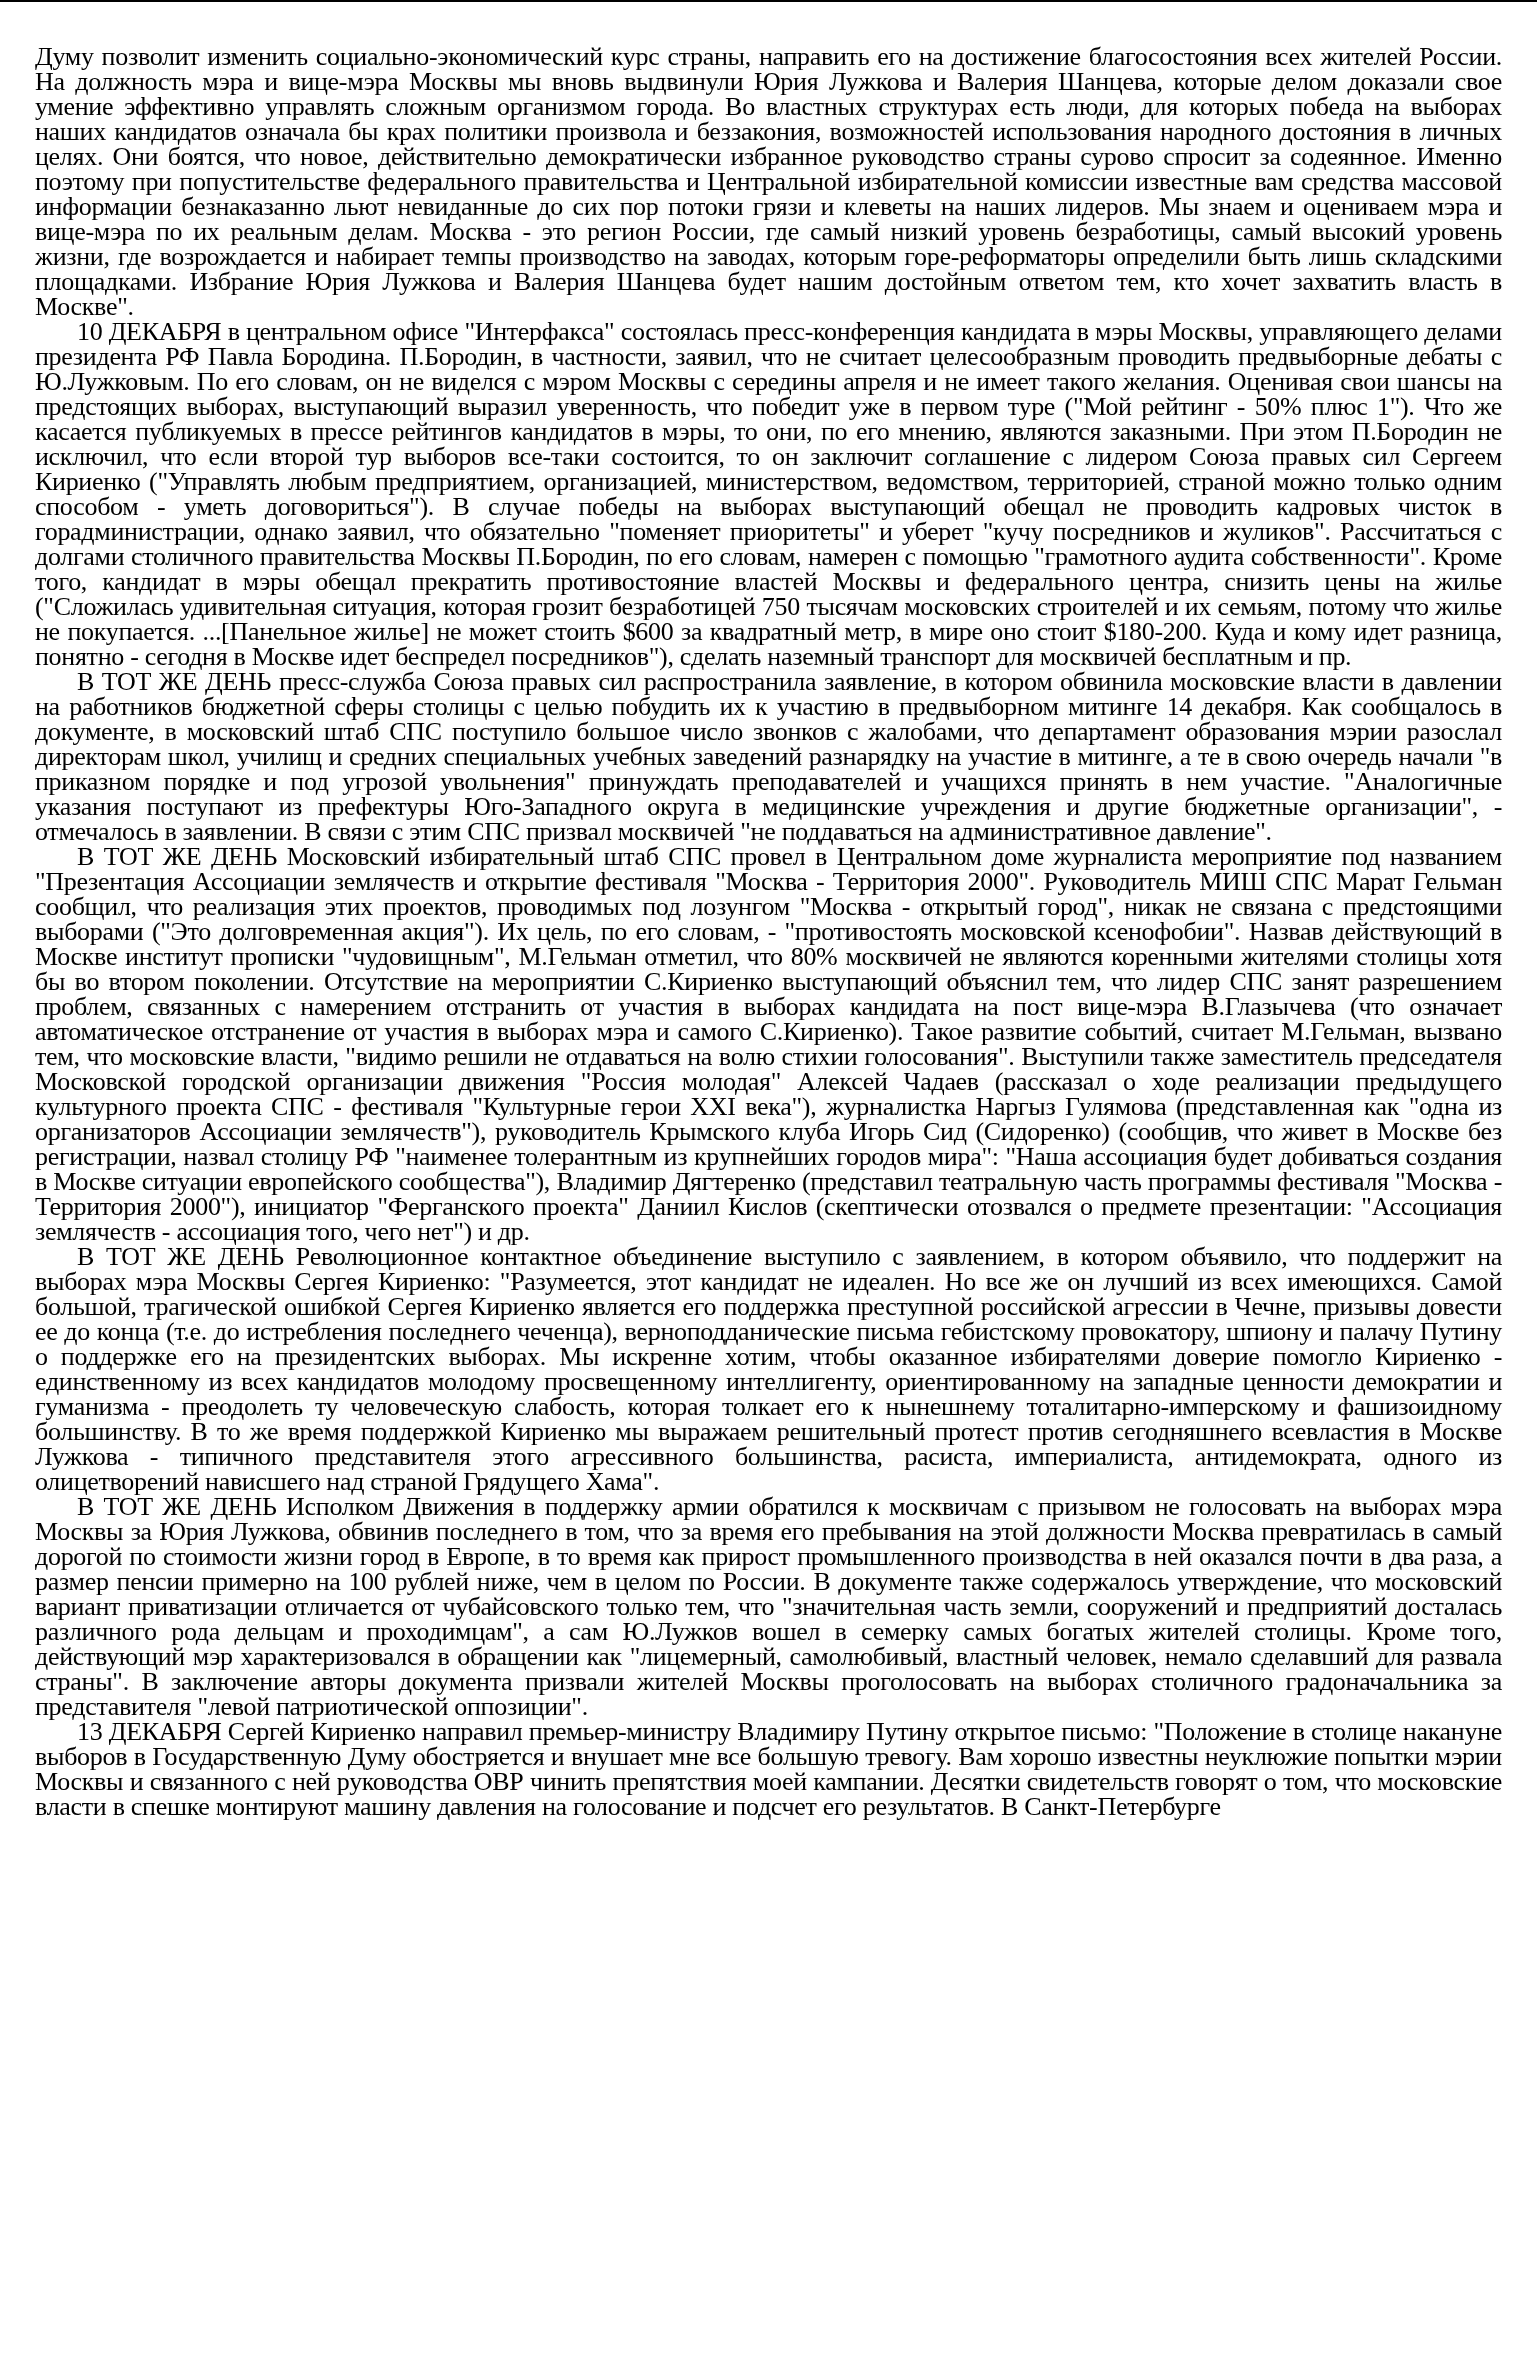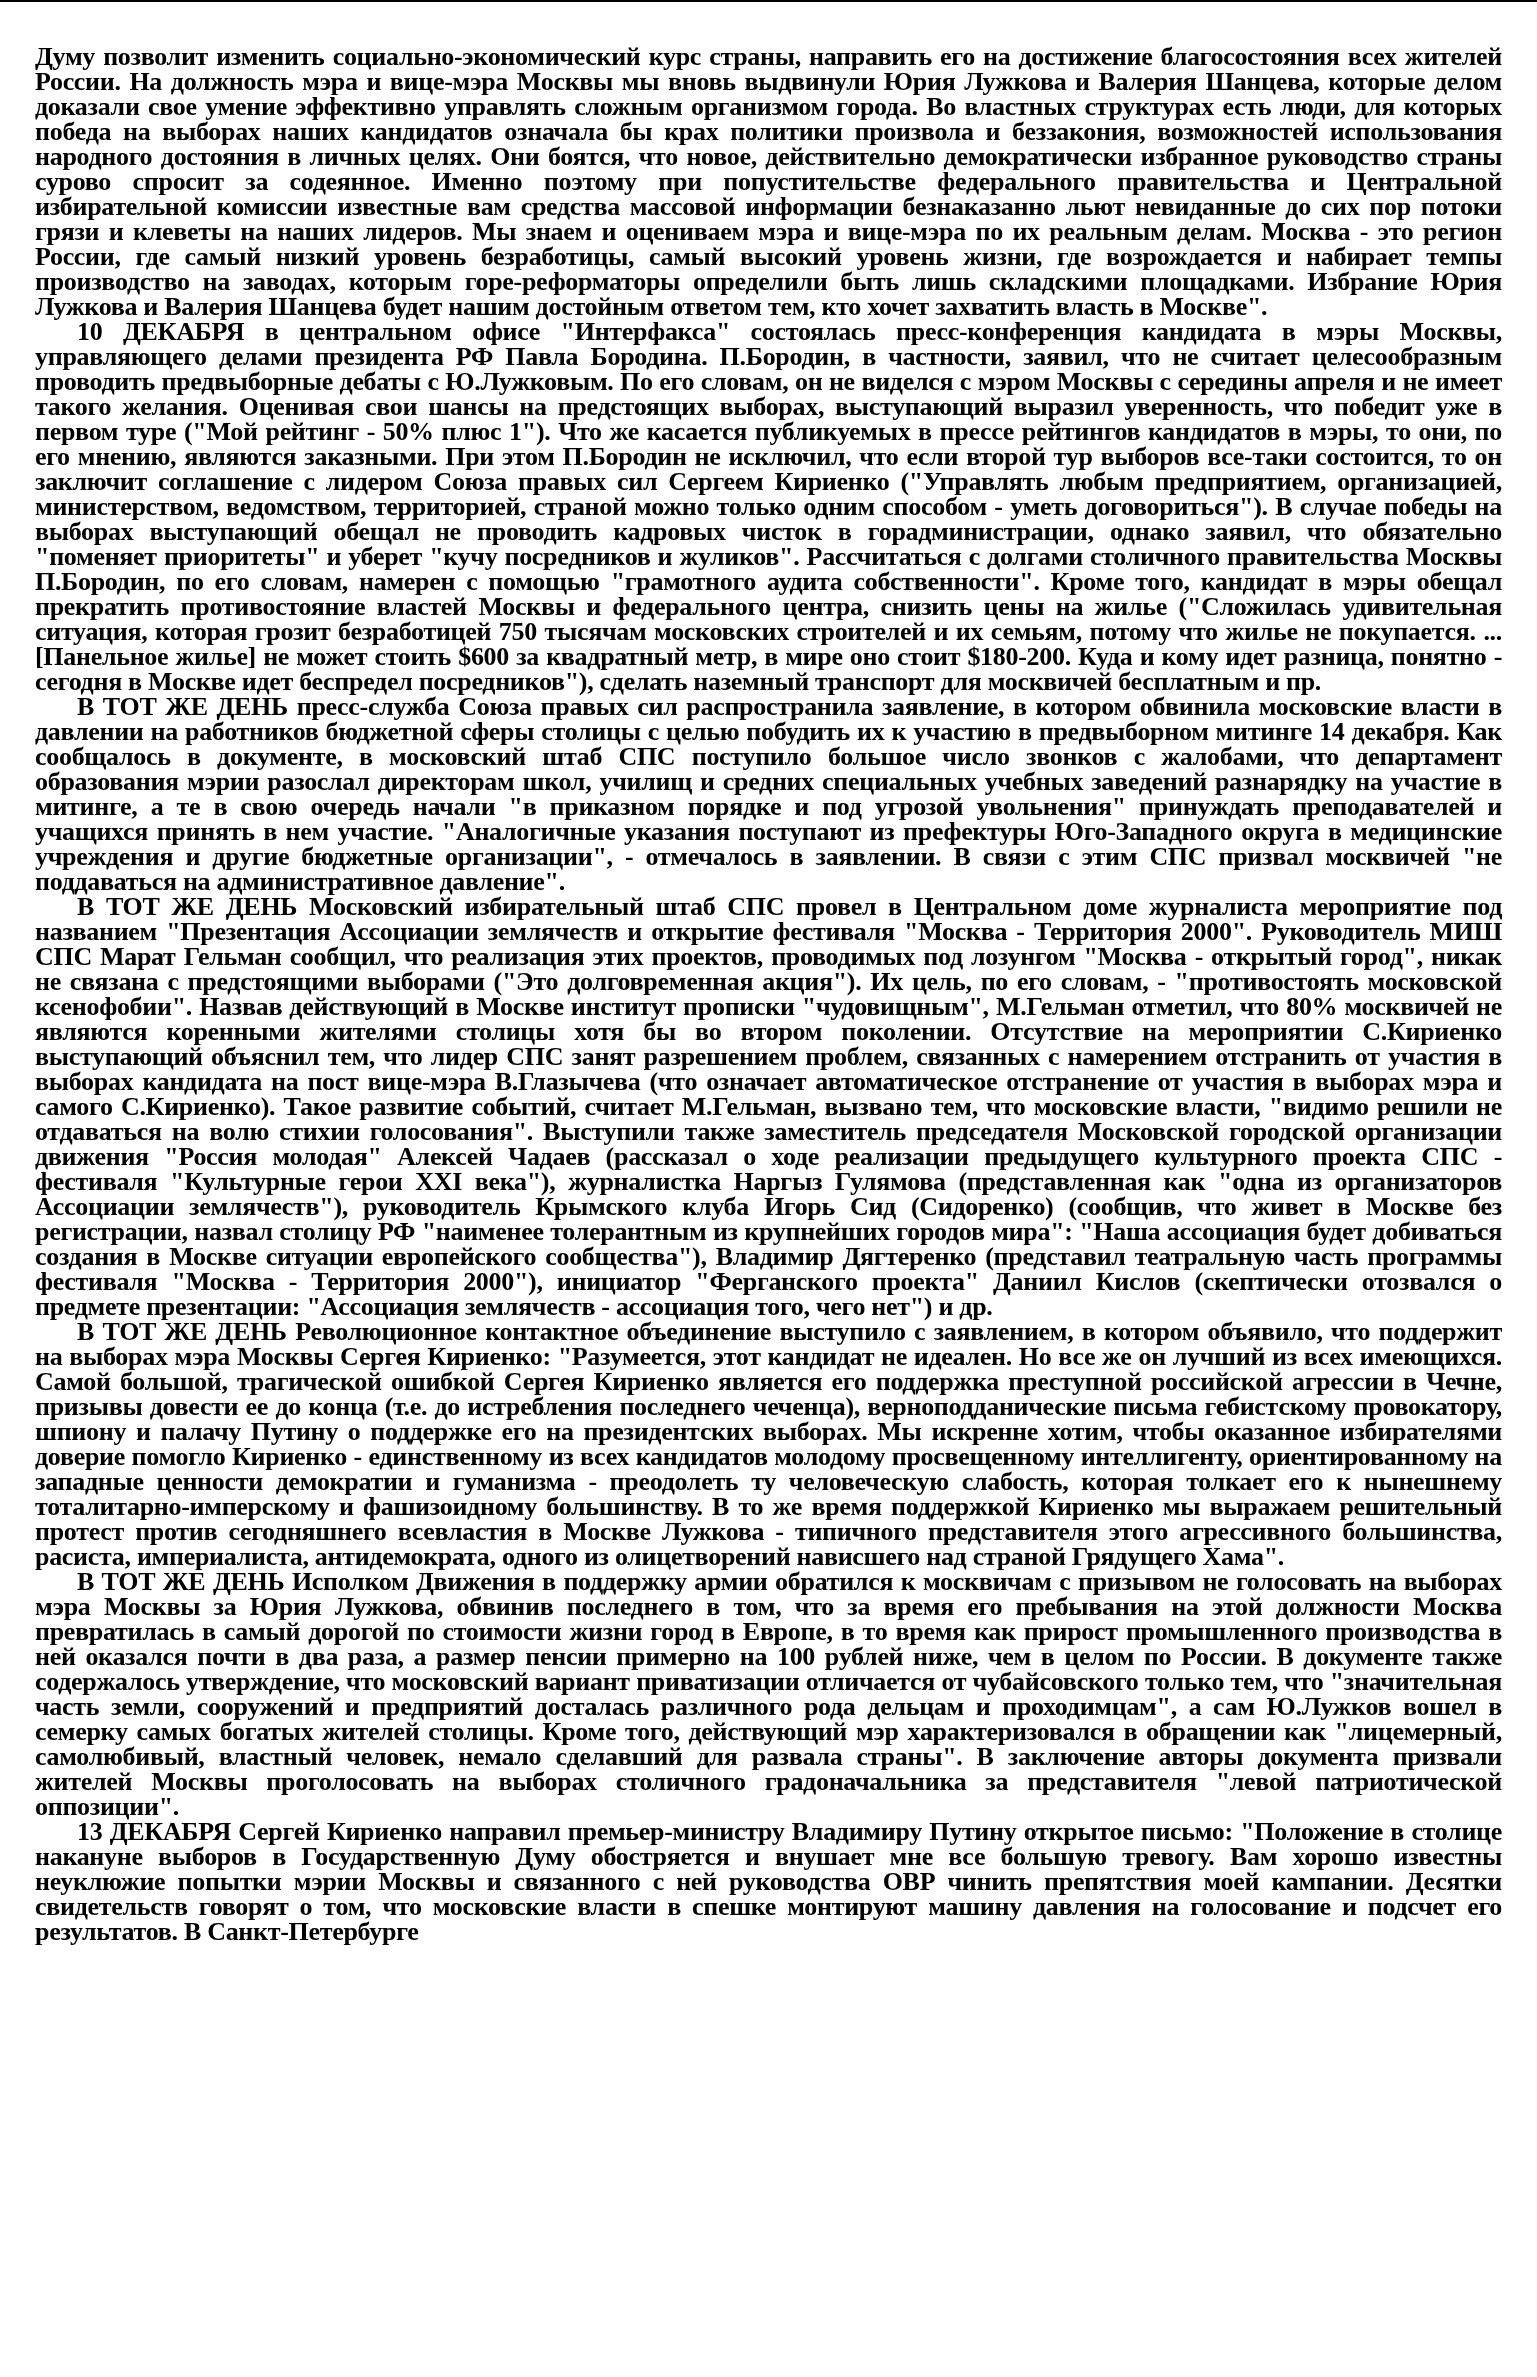"Думу позволит изменить" .body-text { font-weight: bold -> normal }
